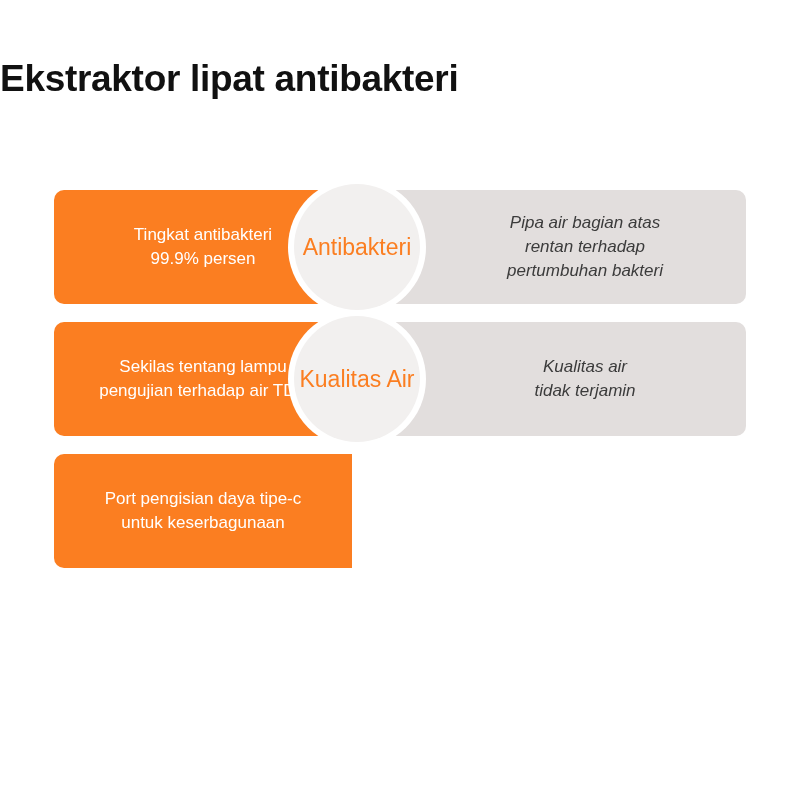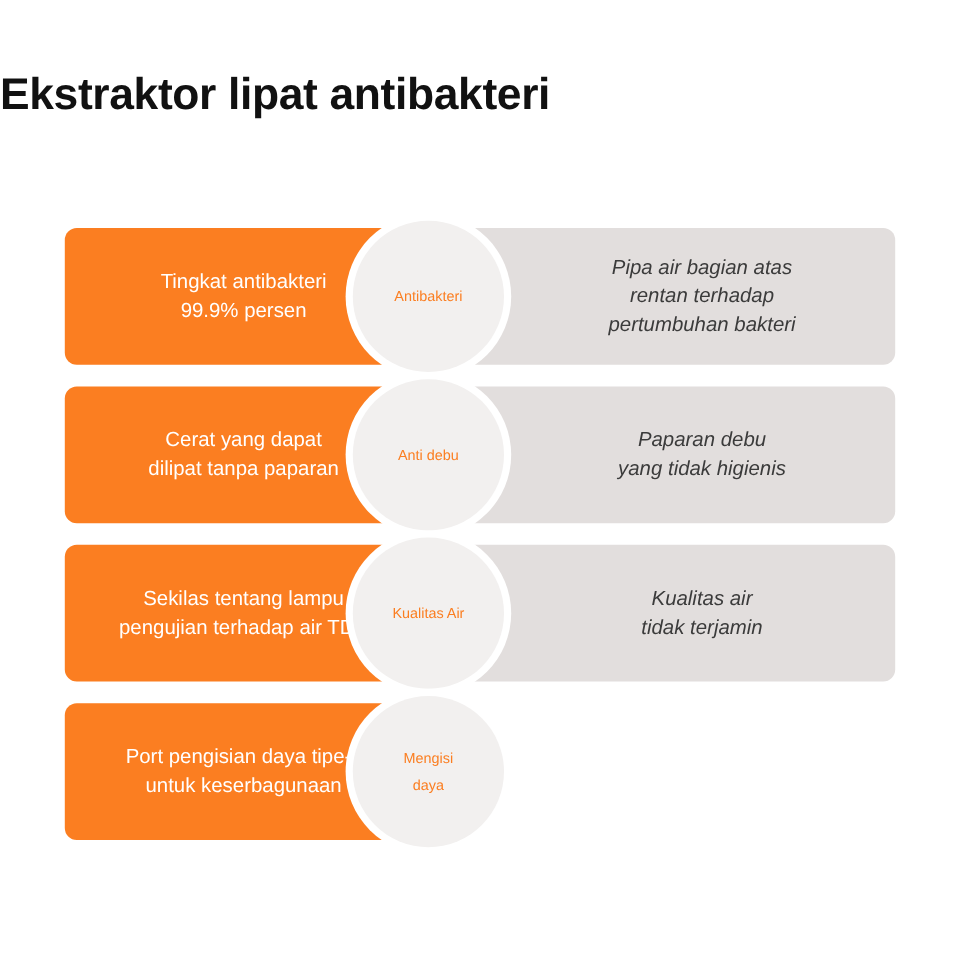"Antibakteri" .badge-text { font-size: 12px -> 23px }
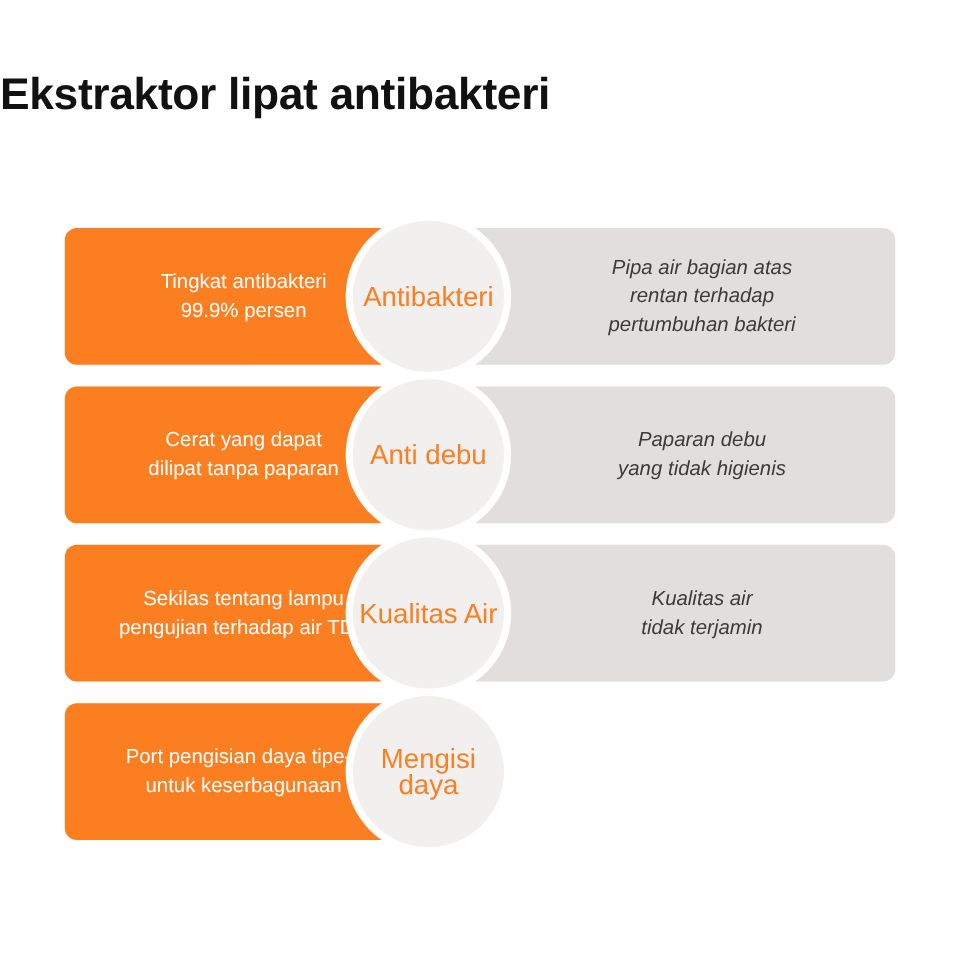"Cerat yang dapat" div.row { html: <div> <div> <div>Cerat yang dapat dilipat tanpa paparan</div> </div> <div> <div>Paparan debu yang tidak higienis</div> </div> <div> <div>Anti debu</div> </div> </div> -> none }
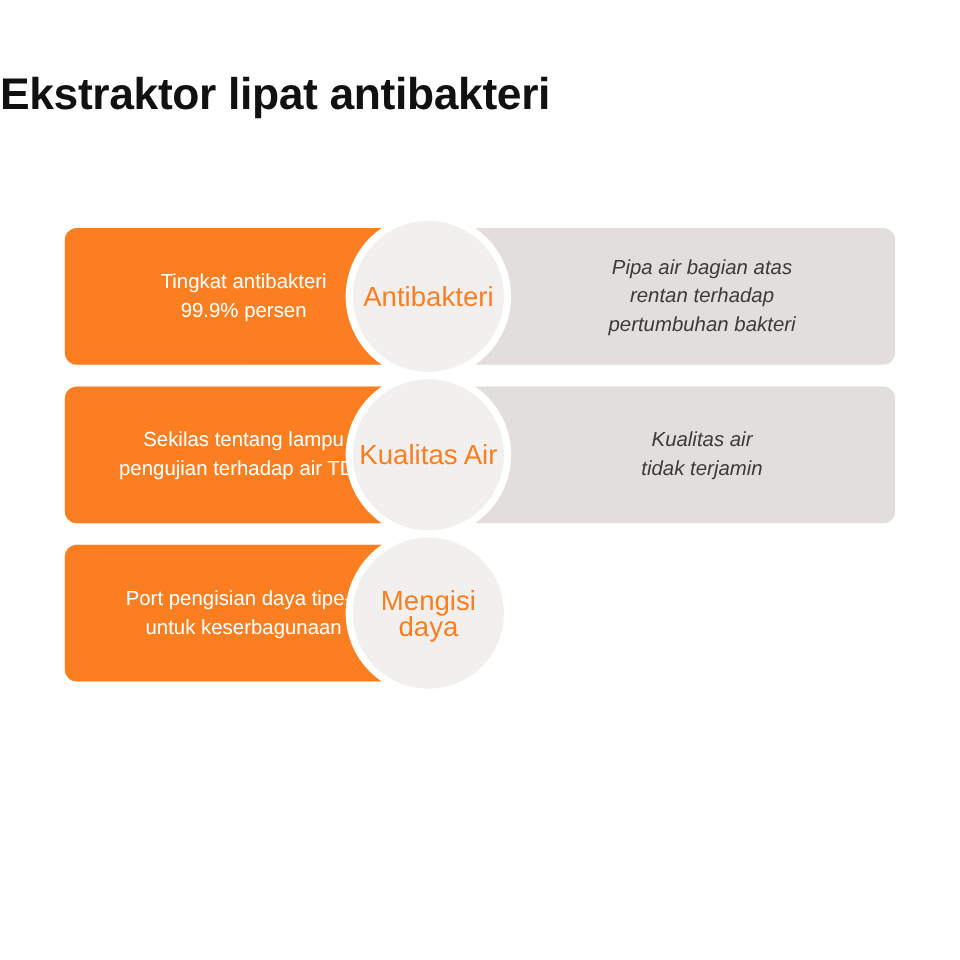"Mengisi" div.badge { html: <div> <div>Mengisi daya</div> </div> -> none }
